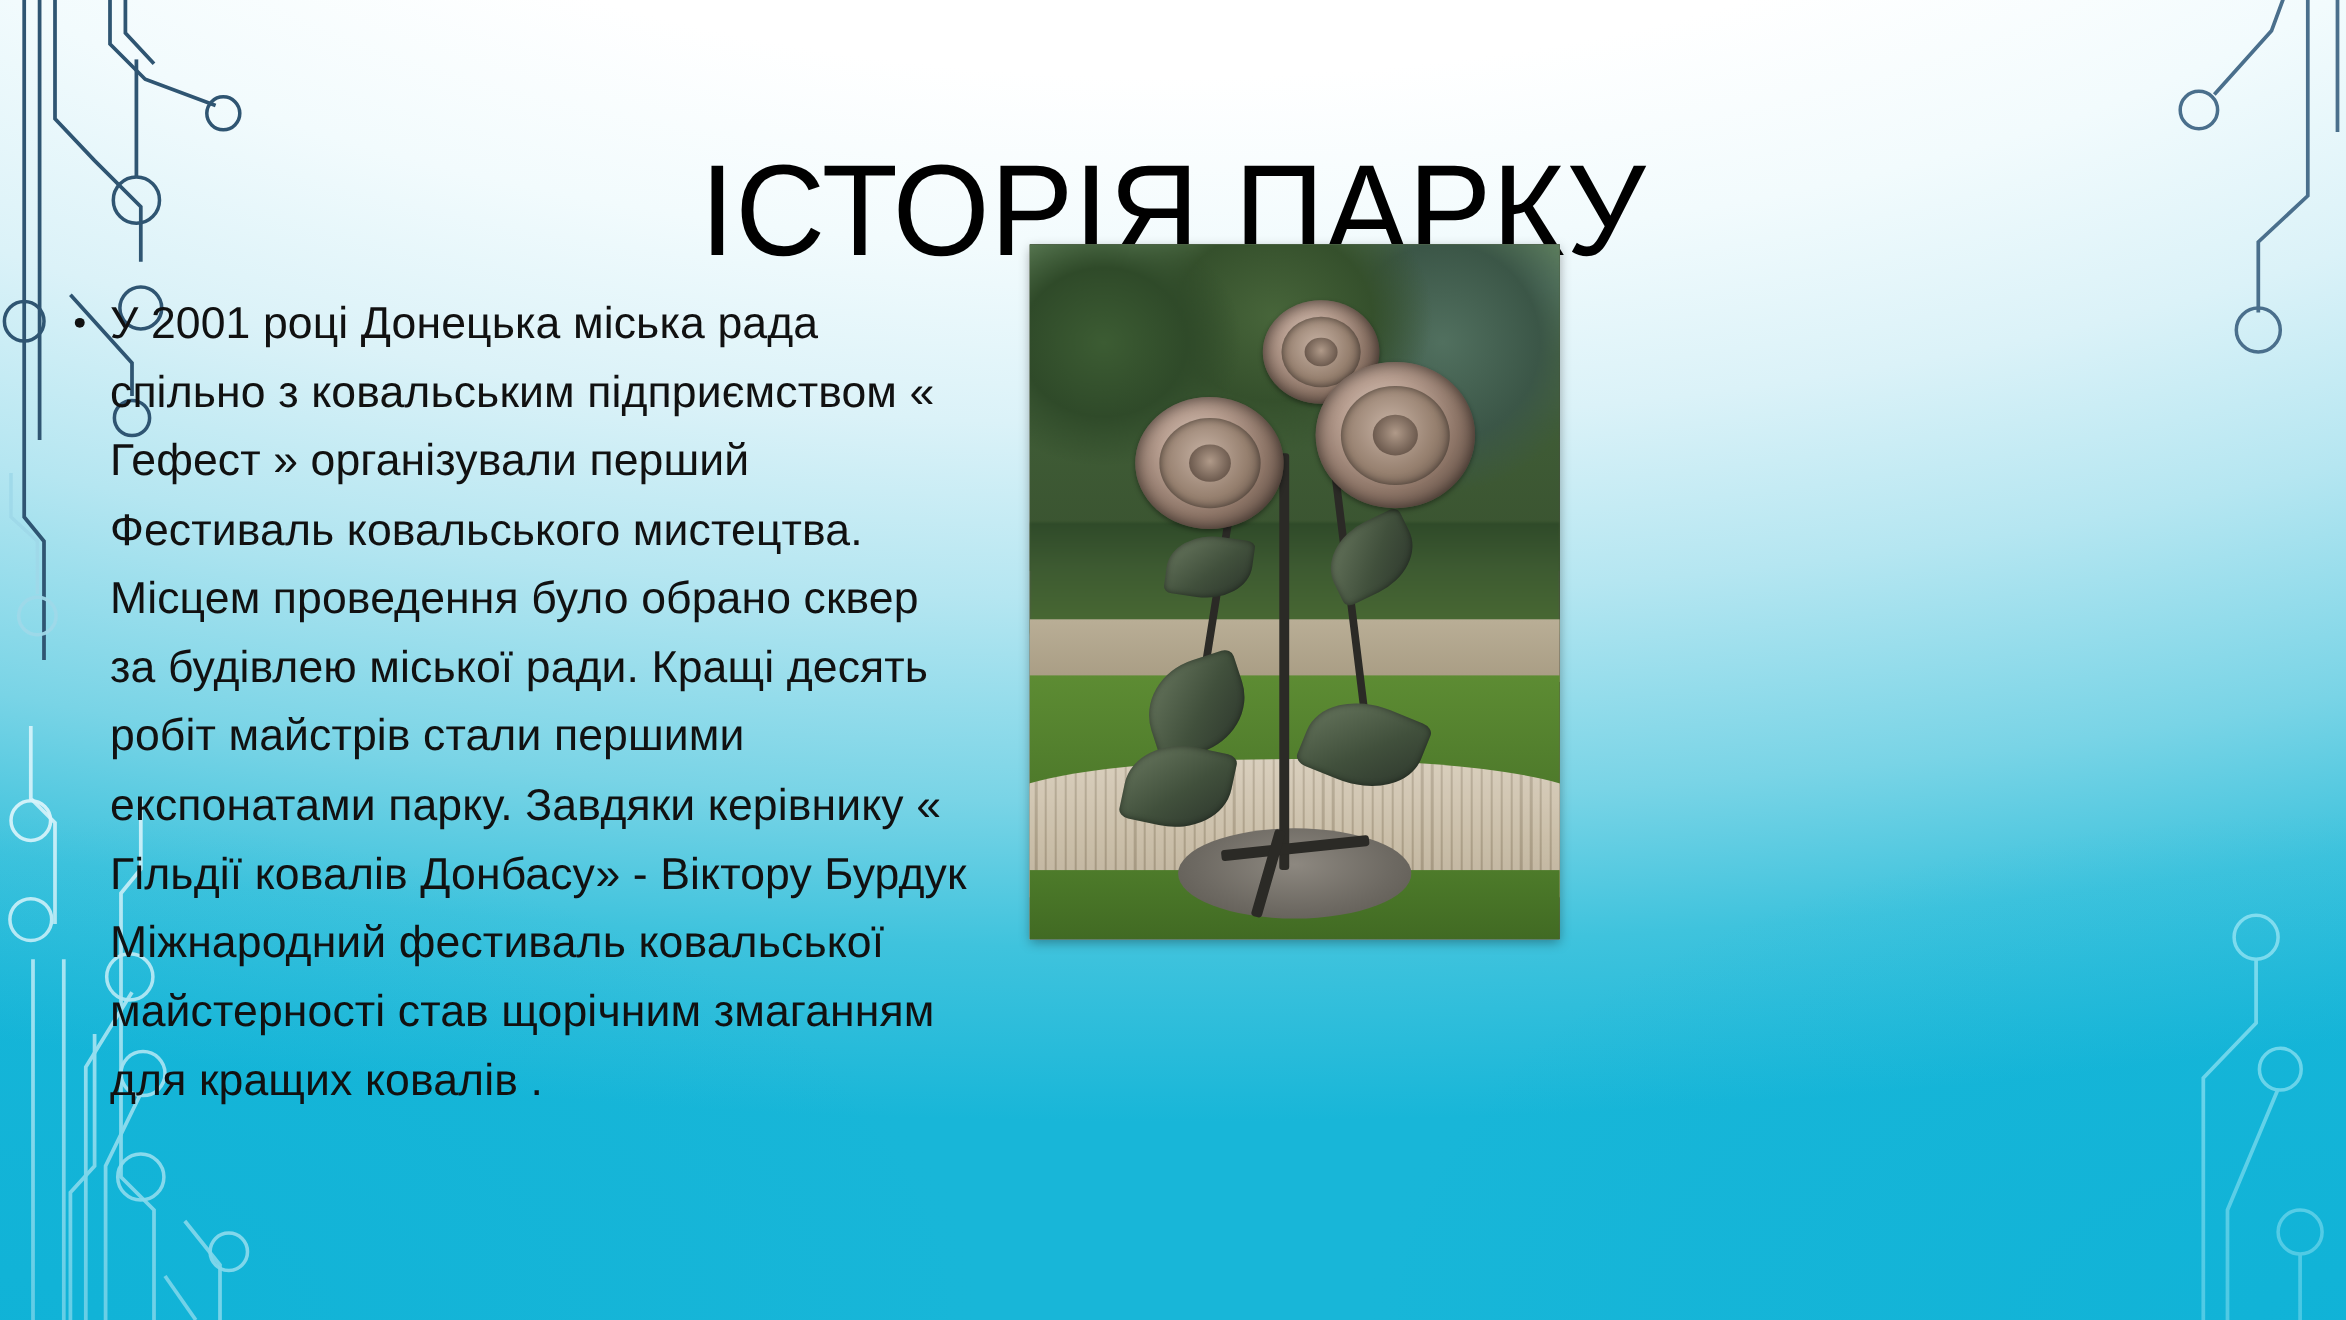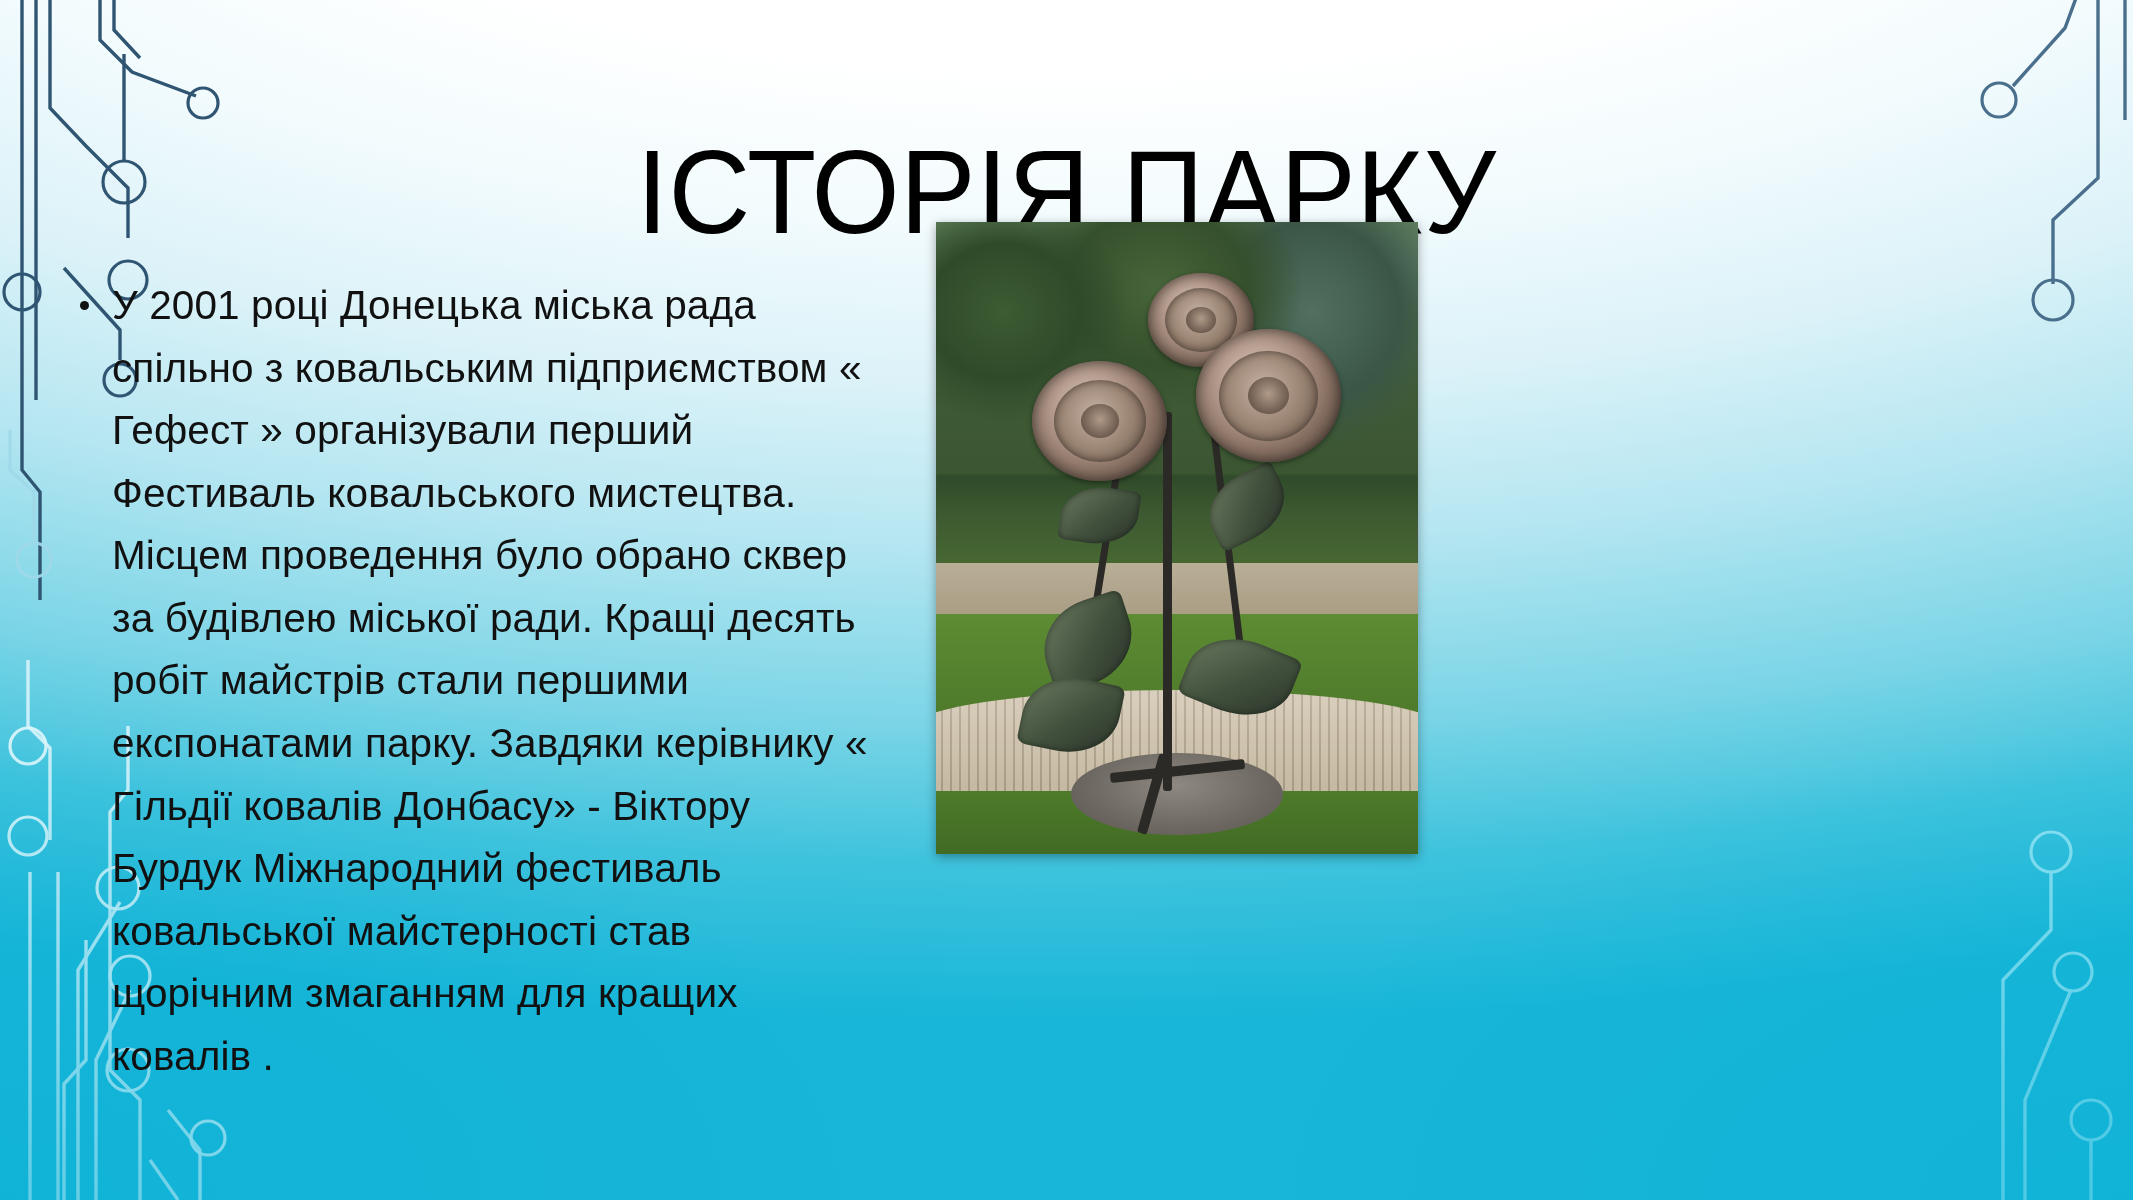"У 2001 році Донецька міська" ul.bullets { margin: 12px -> 0 }
